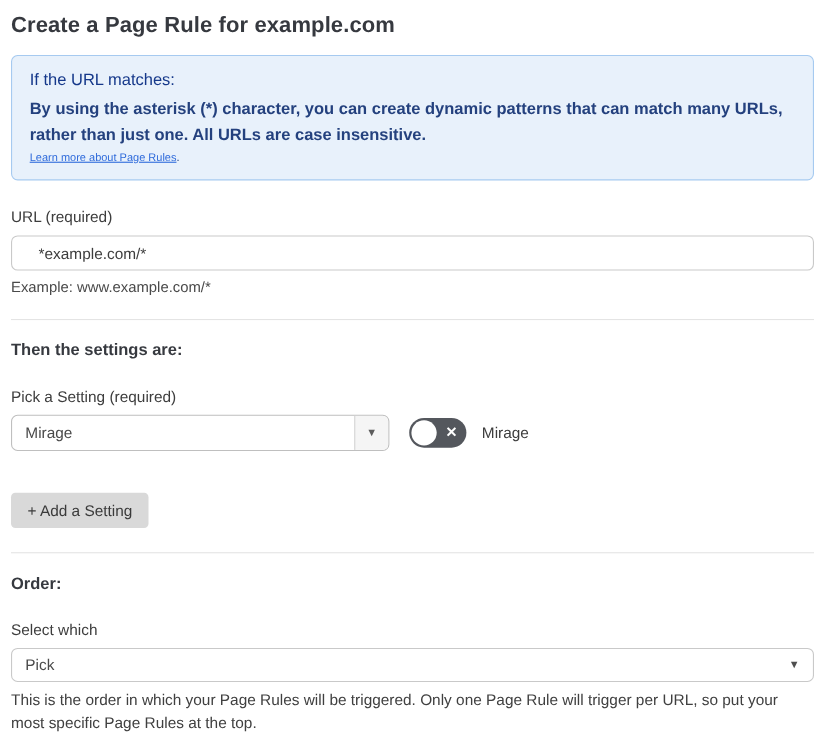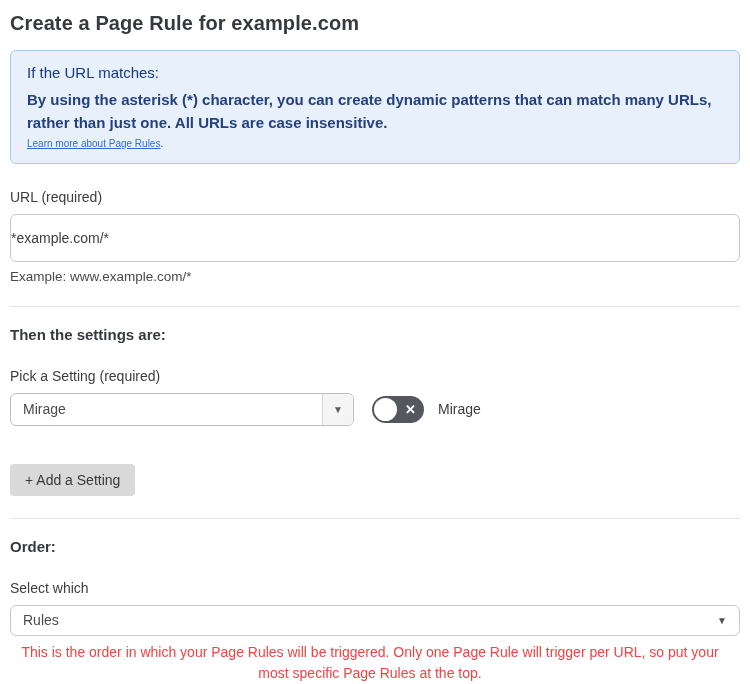"*example.com/*" .text-input { height: 48px -> 32px; padding: 0 0 -> 0 24px }
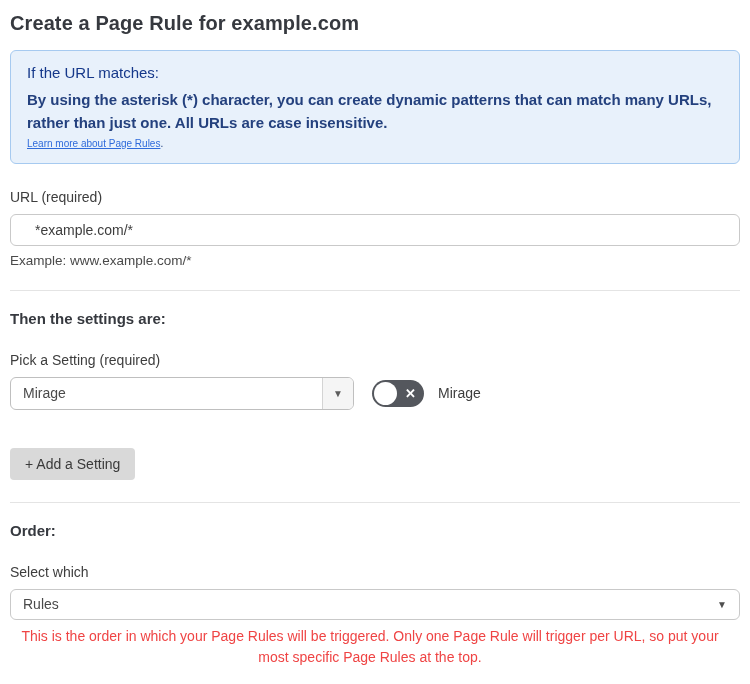"Rules" span { text: Rules -> Pick }
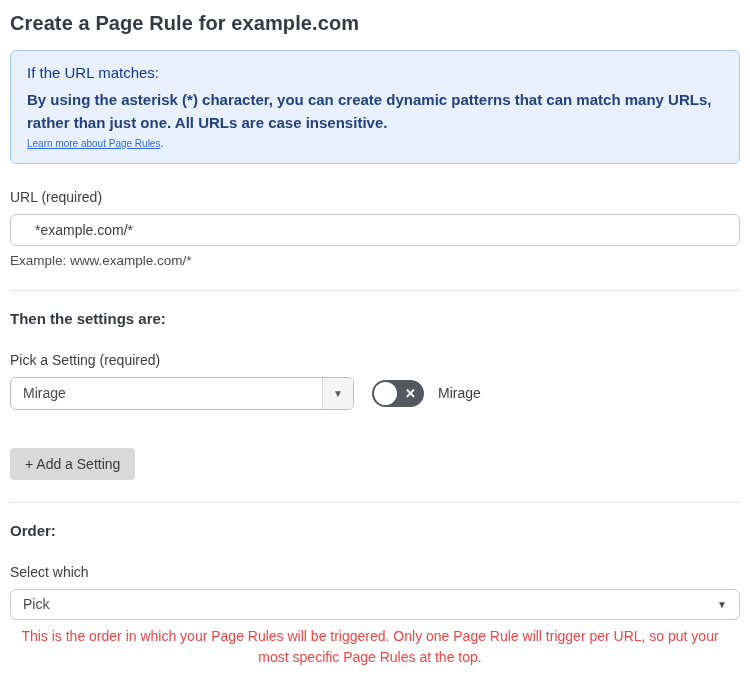"This is the order in" .order-helper { color: #ef4444 -> #404040; text-align: center -> none }
